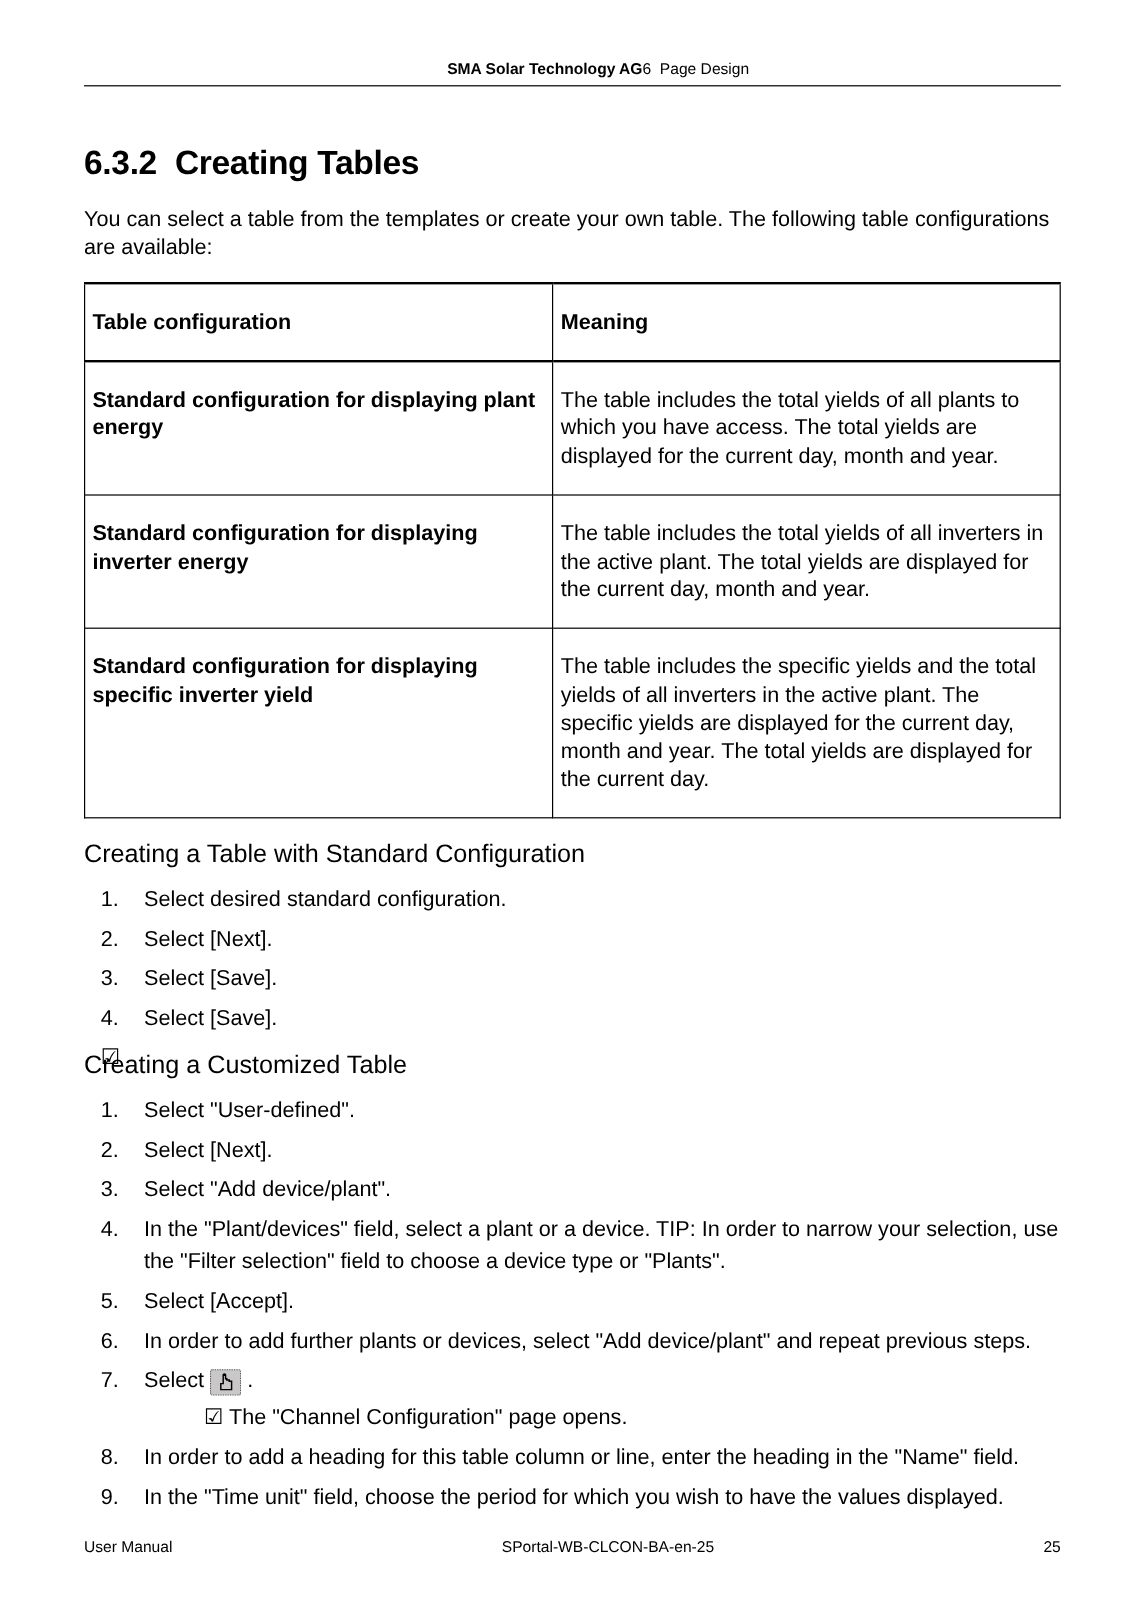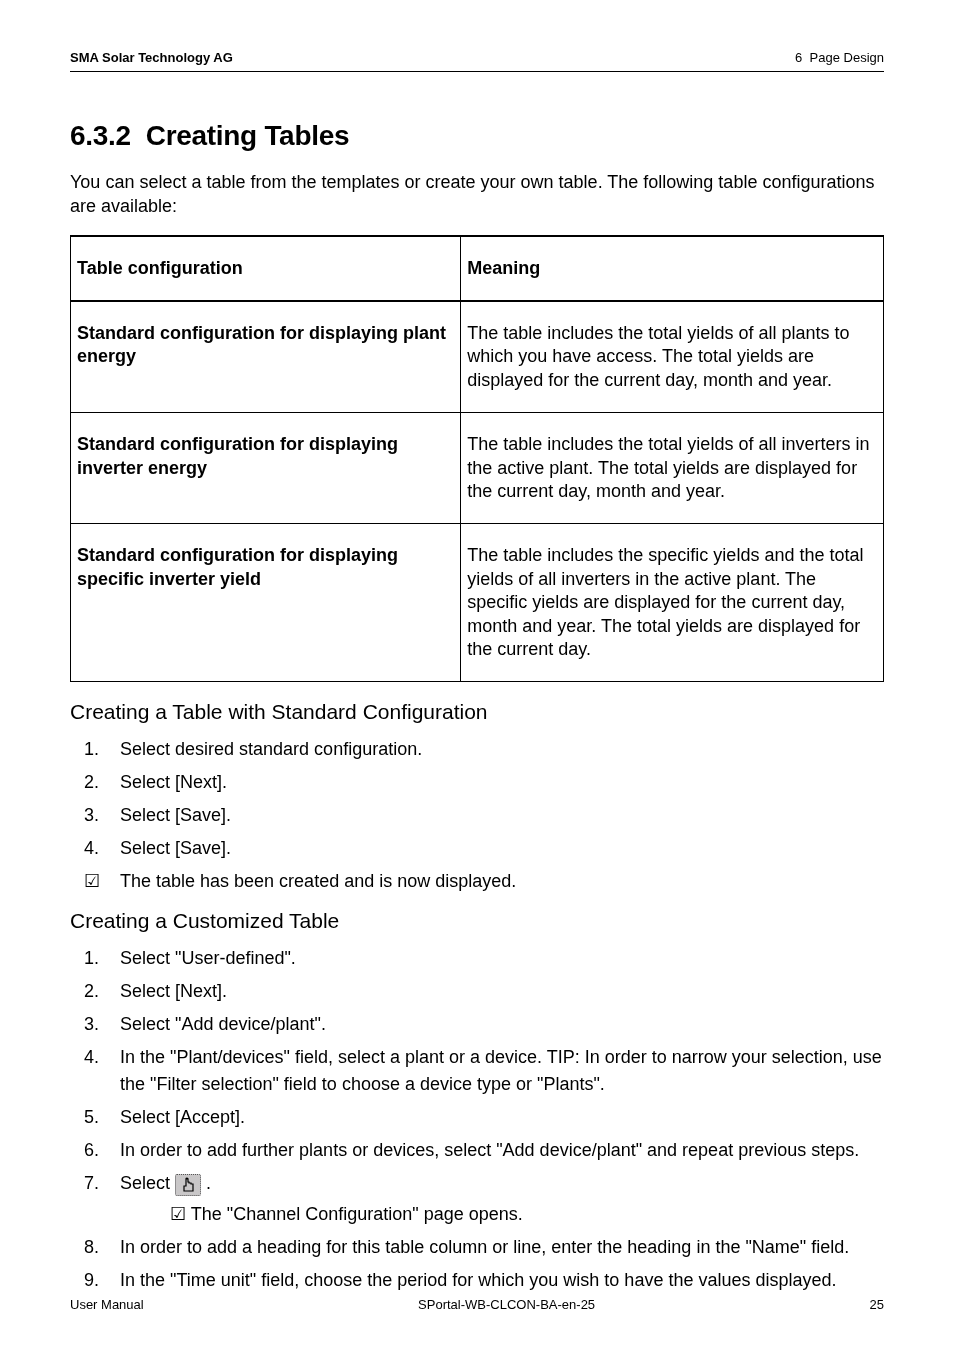"SMA Solar Technology AG" .header { justify-content: space-between -> center; margin-left: none -> 43px }
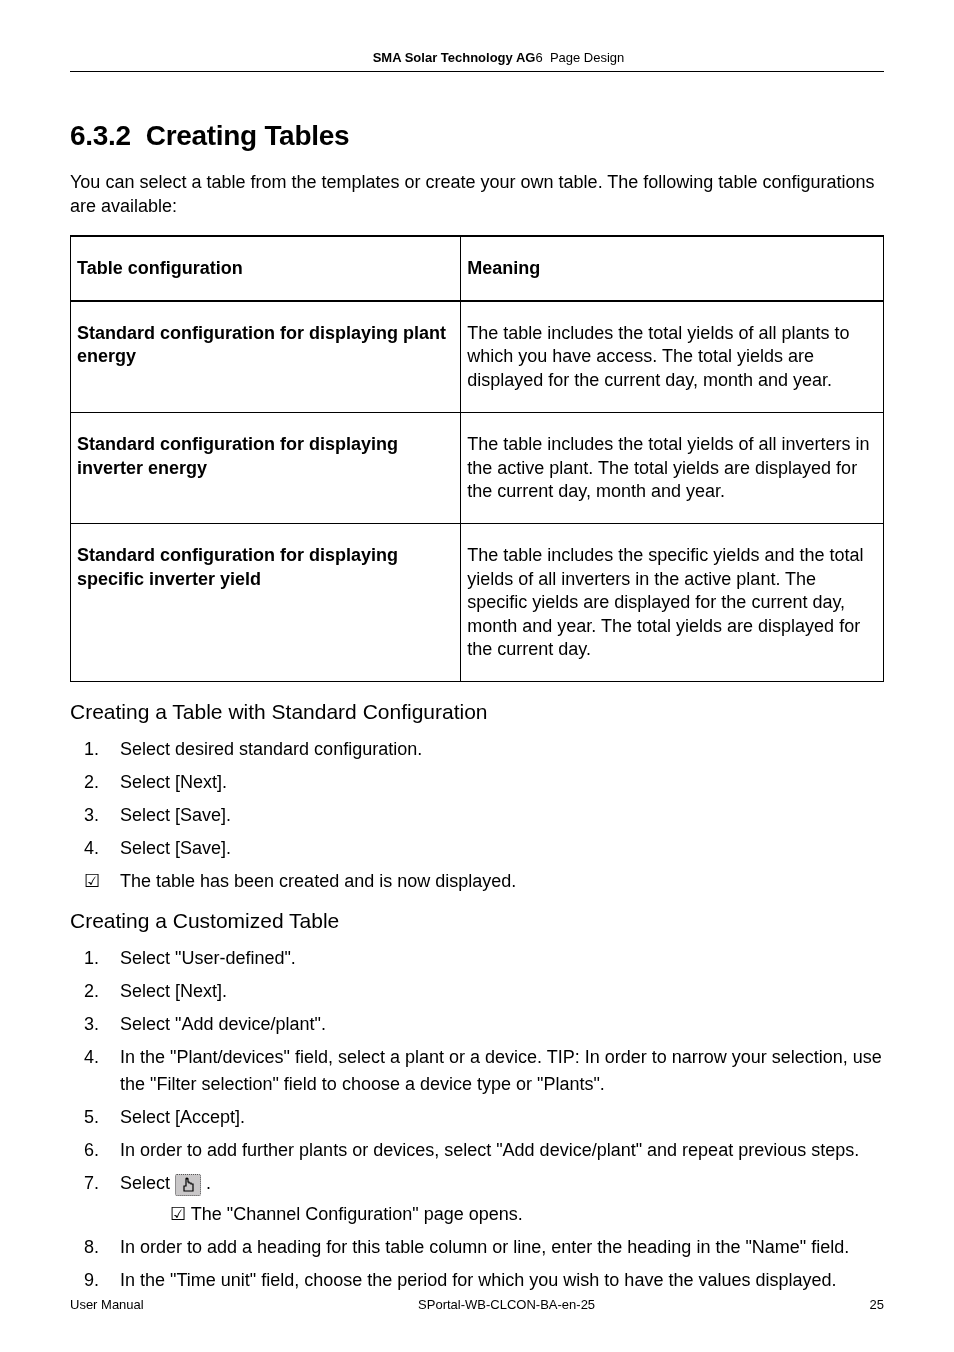"The table has been created" span { html: <span>The table has been created and is now displayed.</span> -> none }
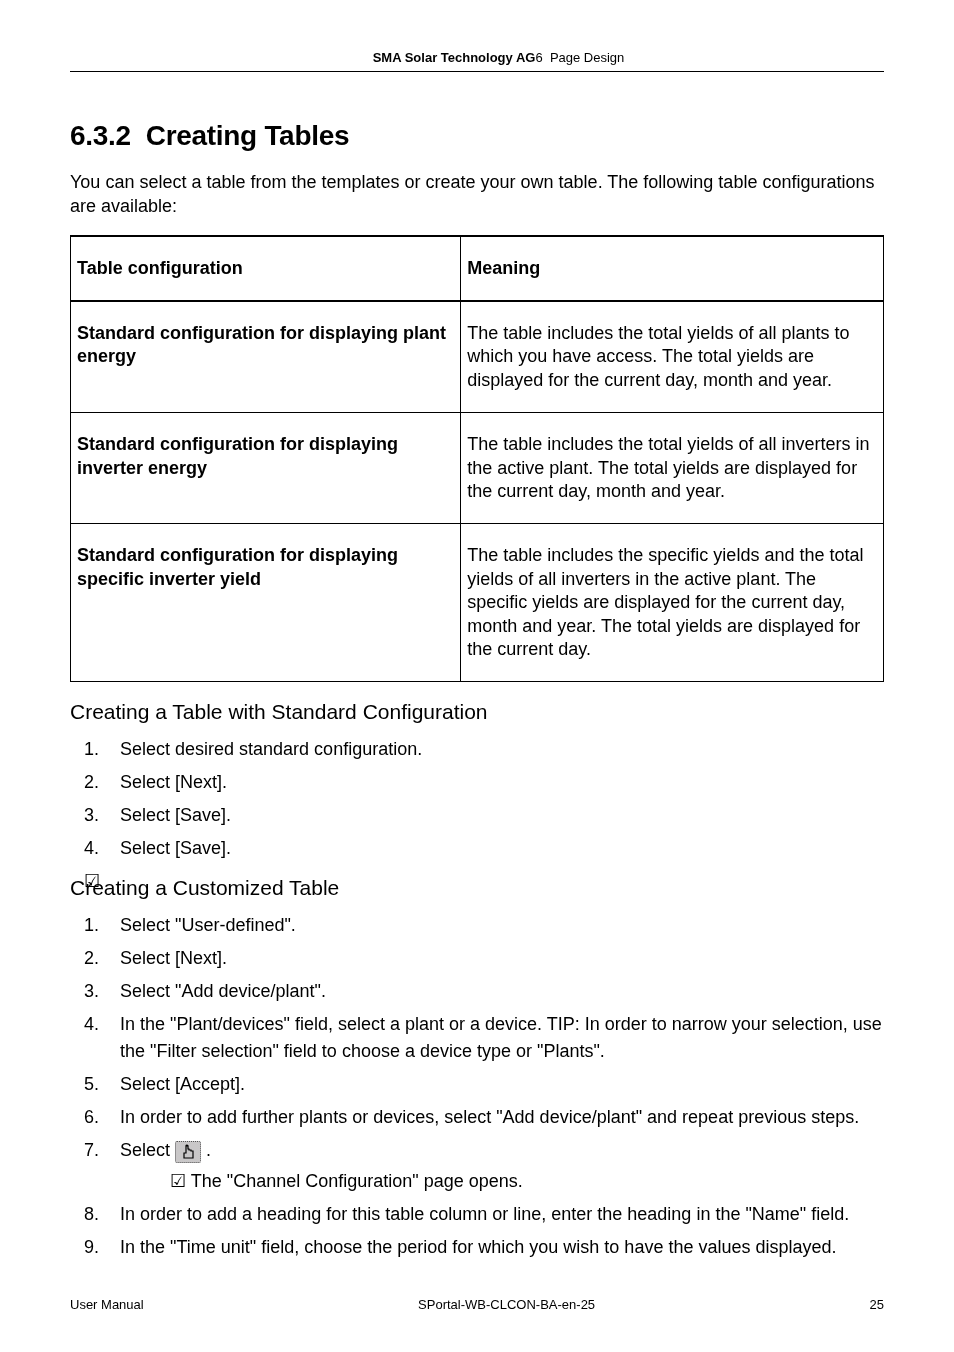"User Manual" .footer { bottom: 40px -> 56px }
